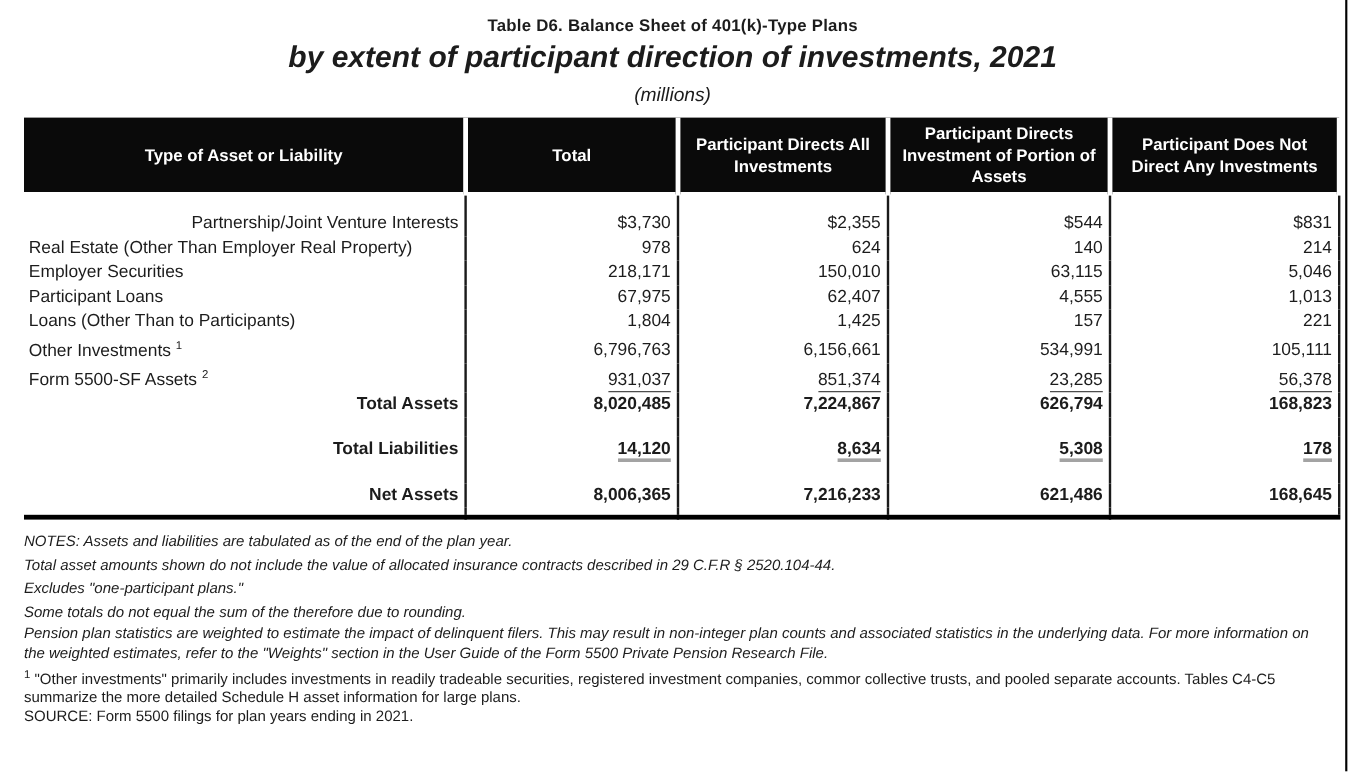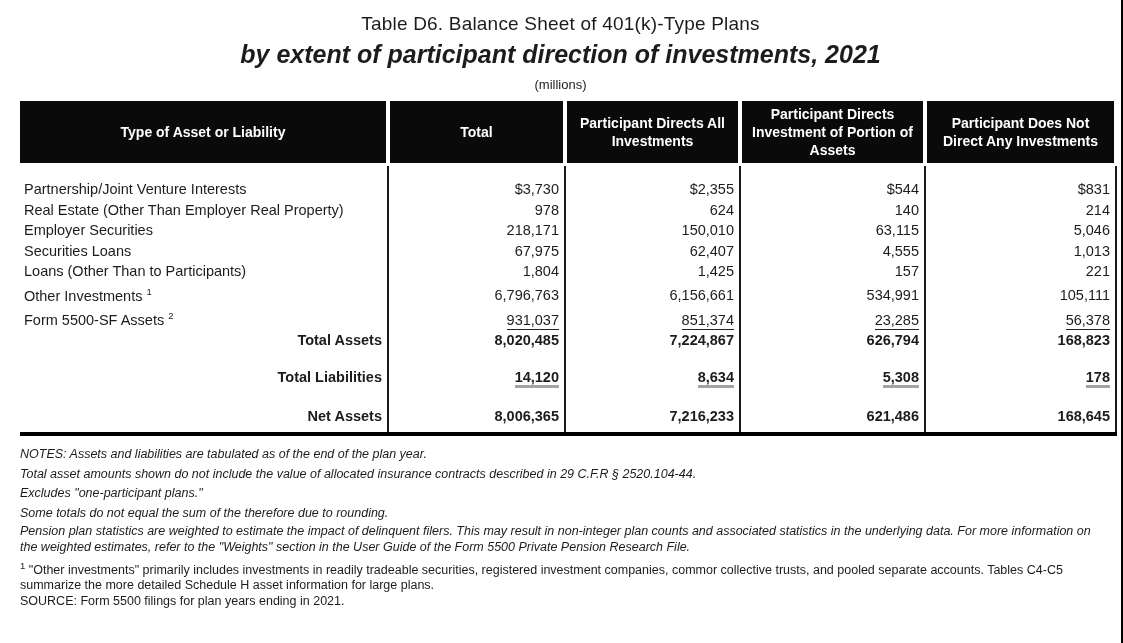"Table D6. Balance Sheet of" .t1 { font-size: 19px -> 14px; font-weight: normal -> bold }
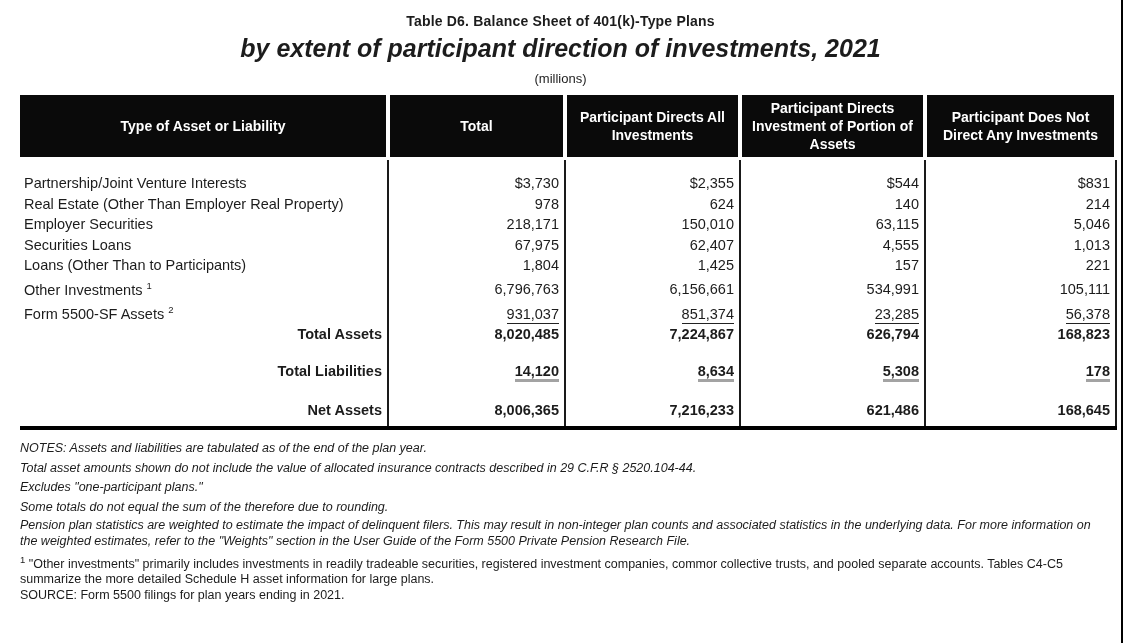"(millions)" .t3 { font-size: 13px -> 16px; font-style: none -> italic }
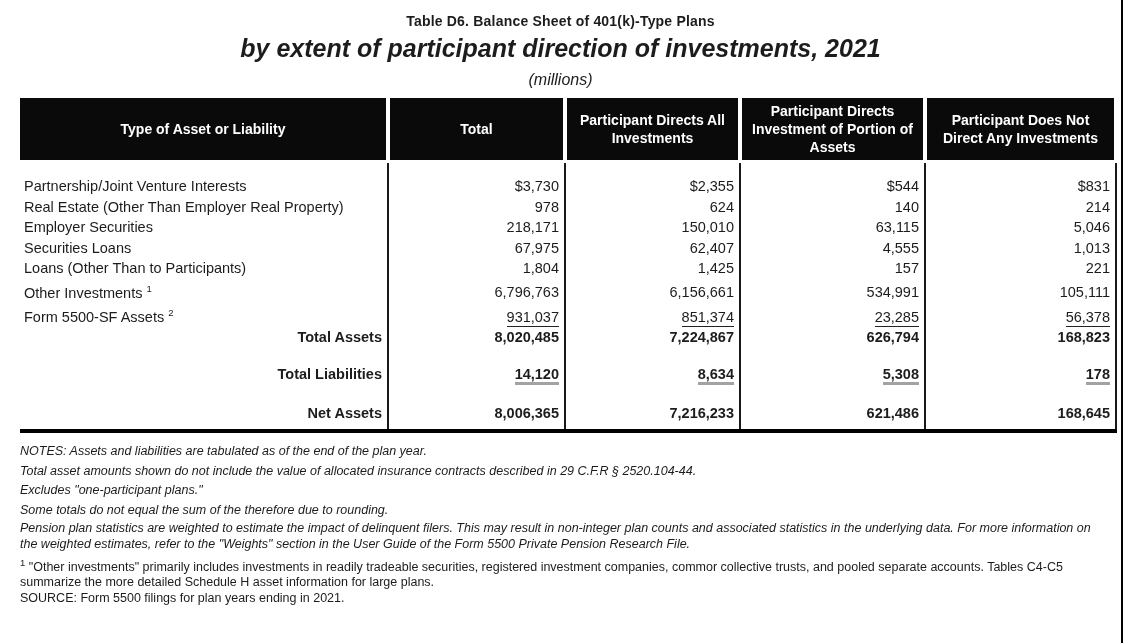"Partnership/Joint Venture Interests" tr.first td { text-align: none -> right }
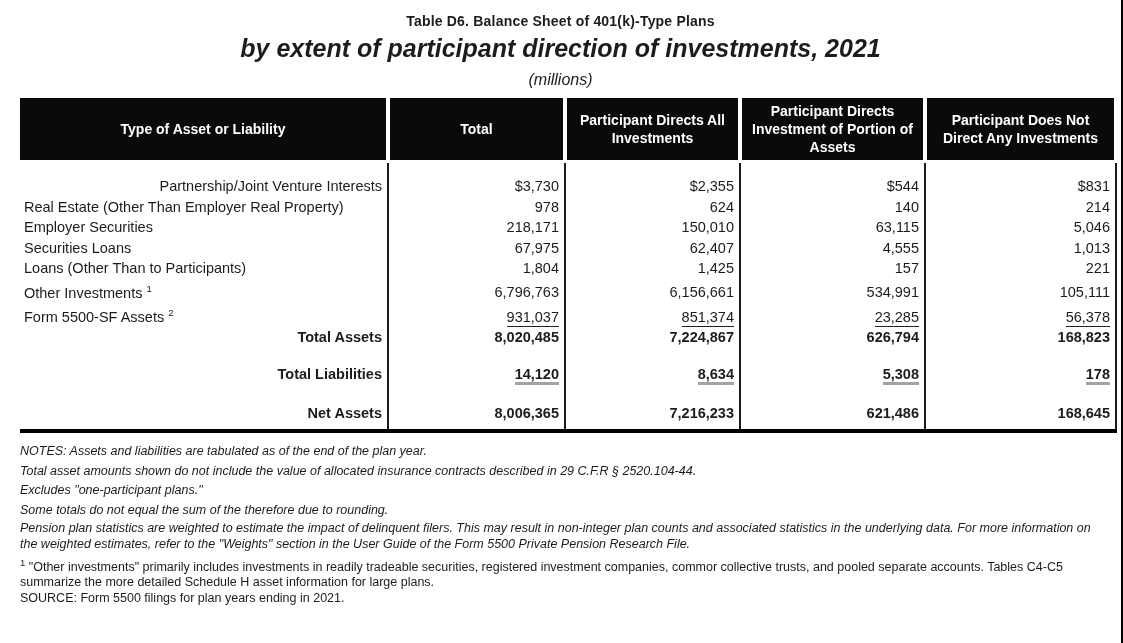"Securities Loans" td.label { text: Securities -> Participant }
